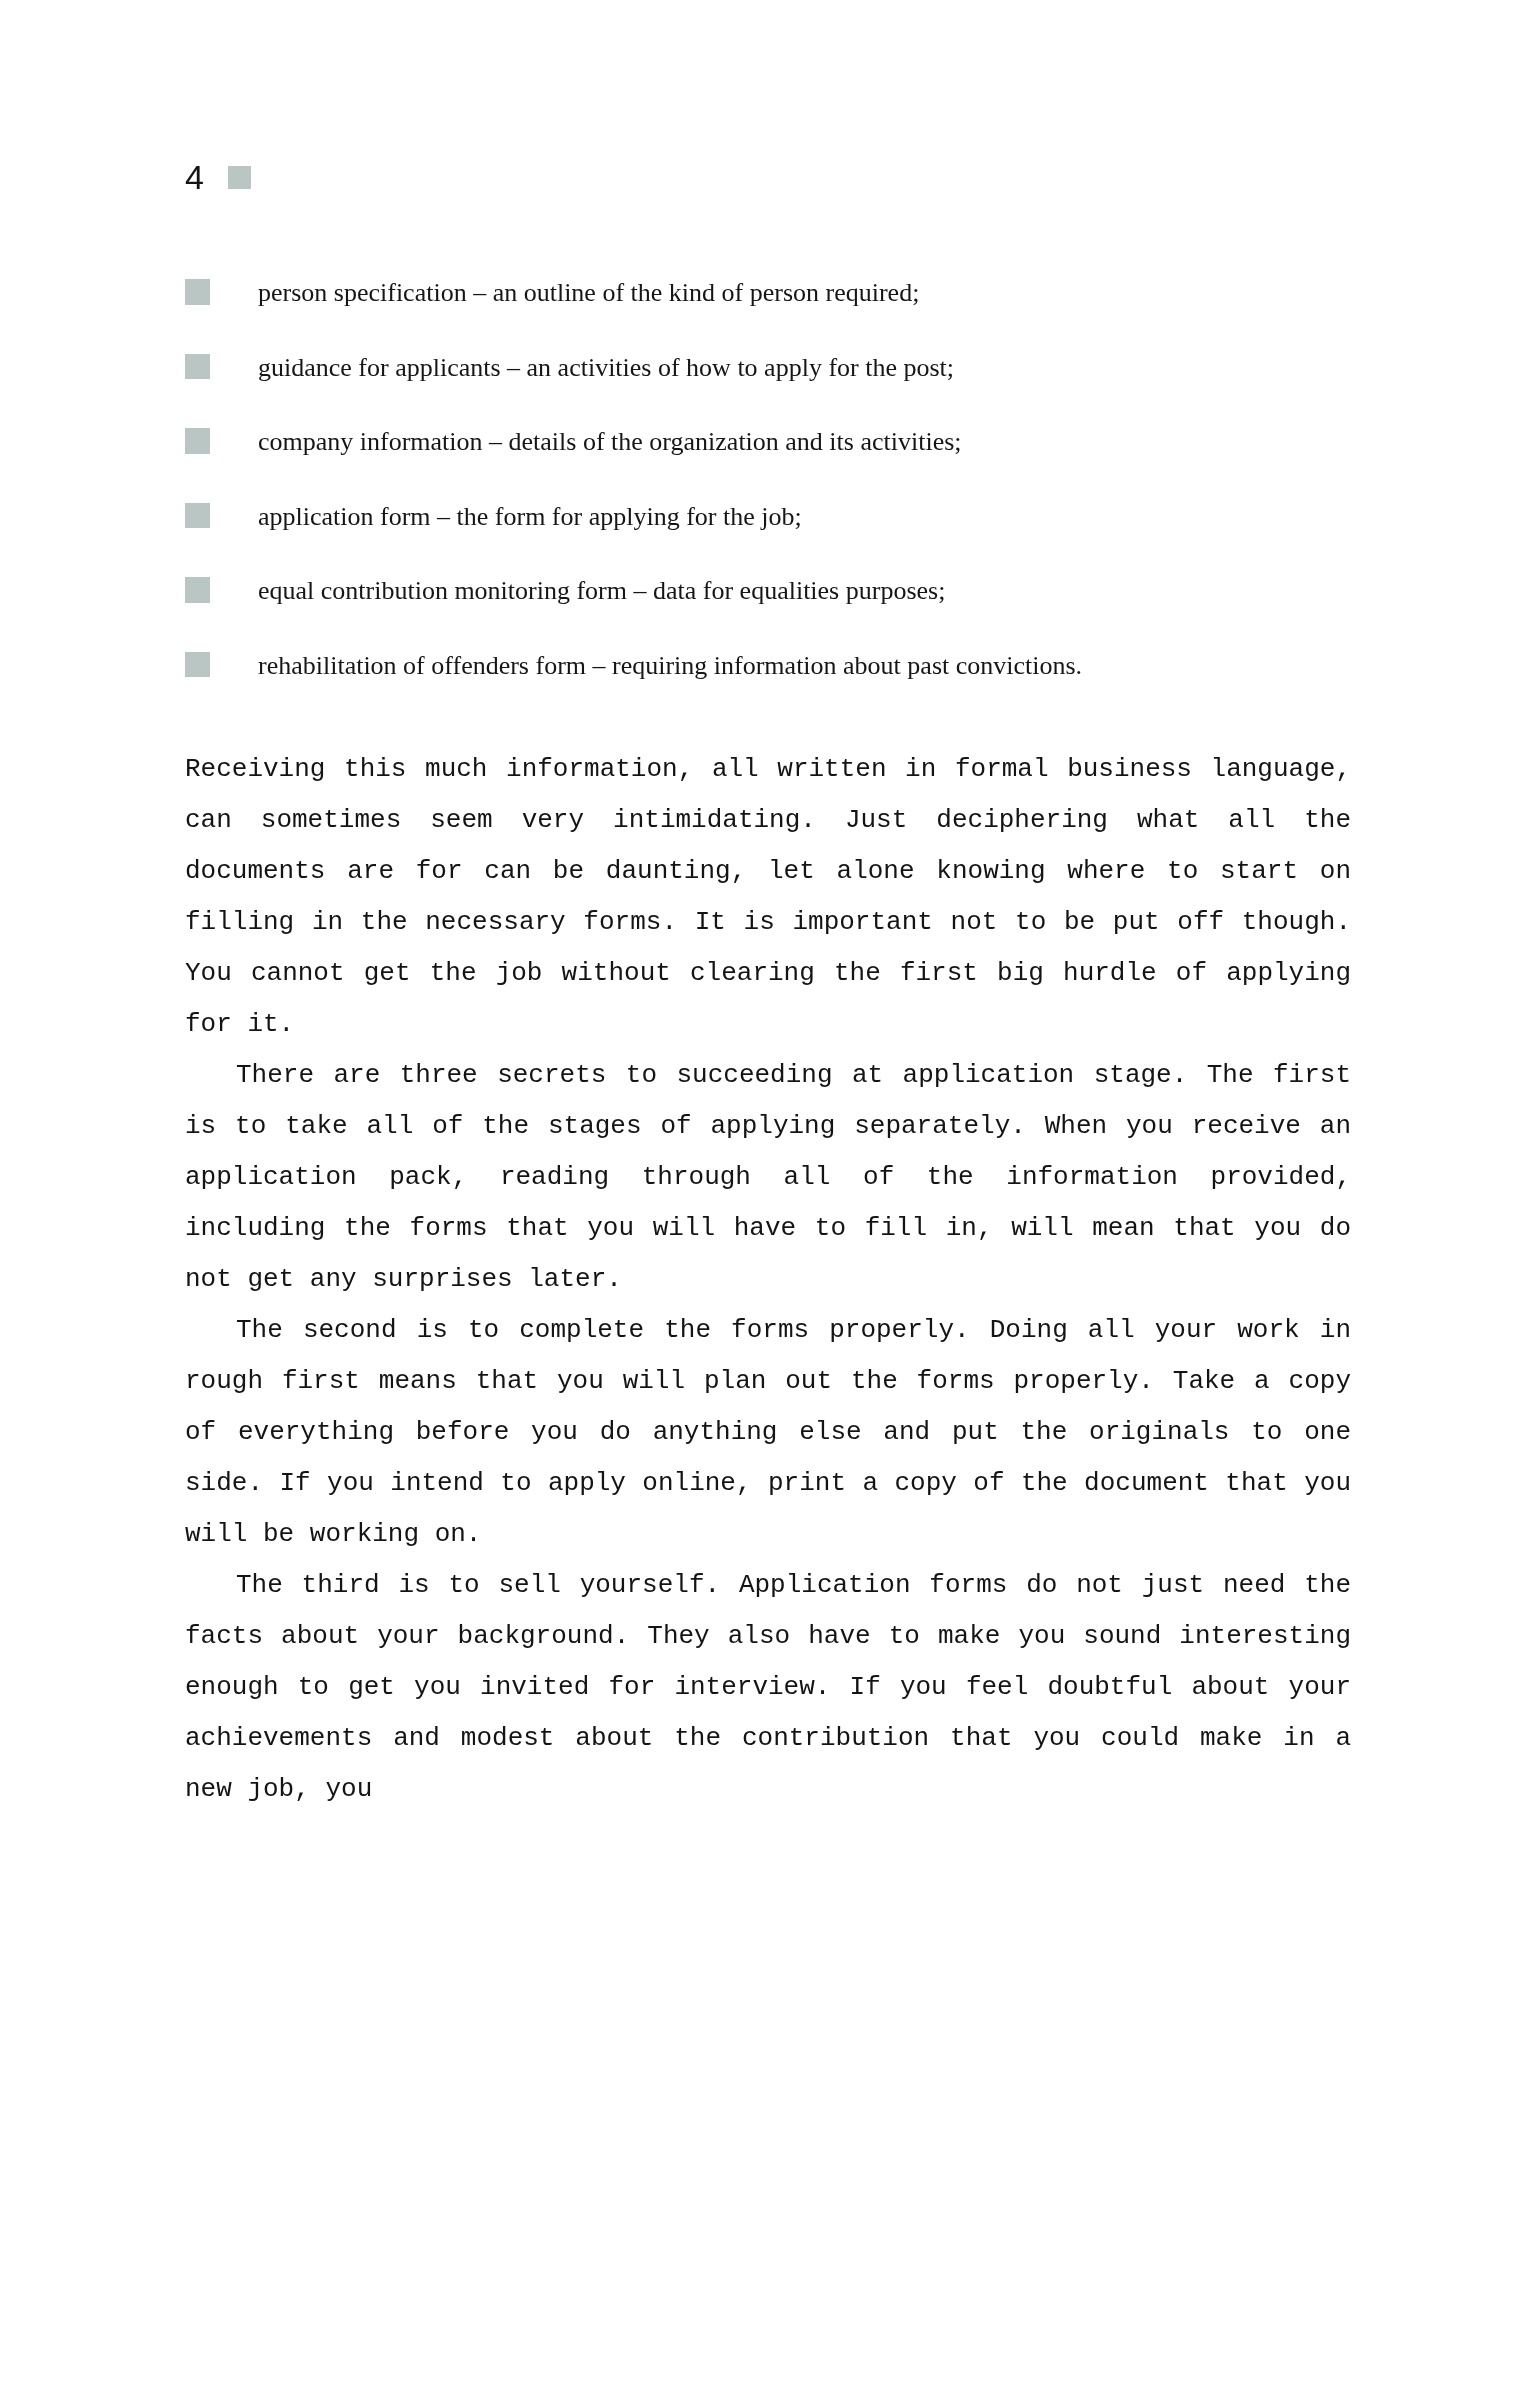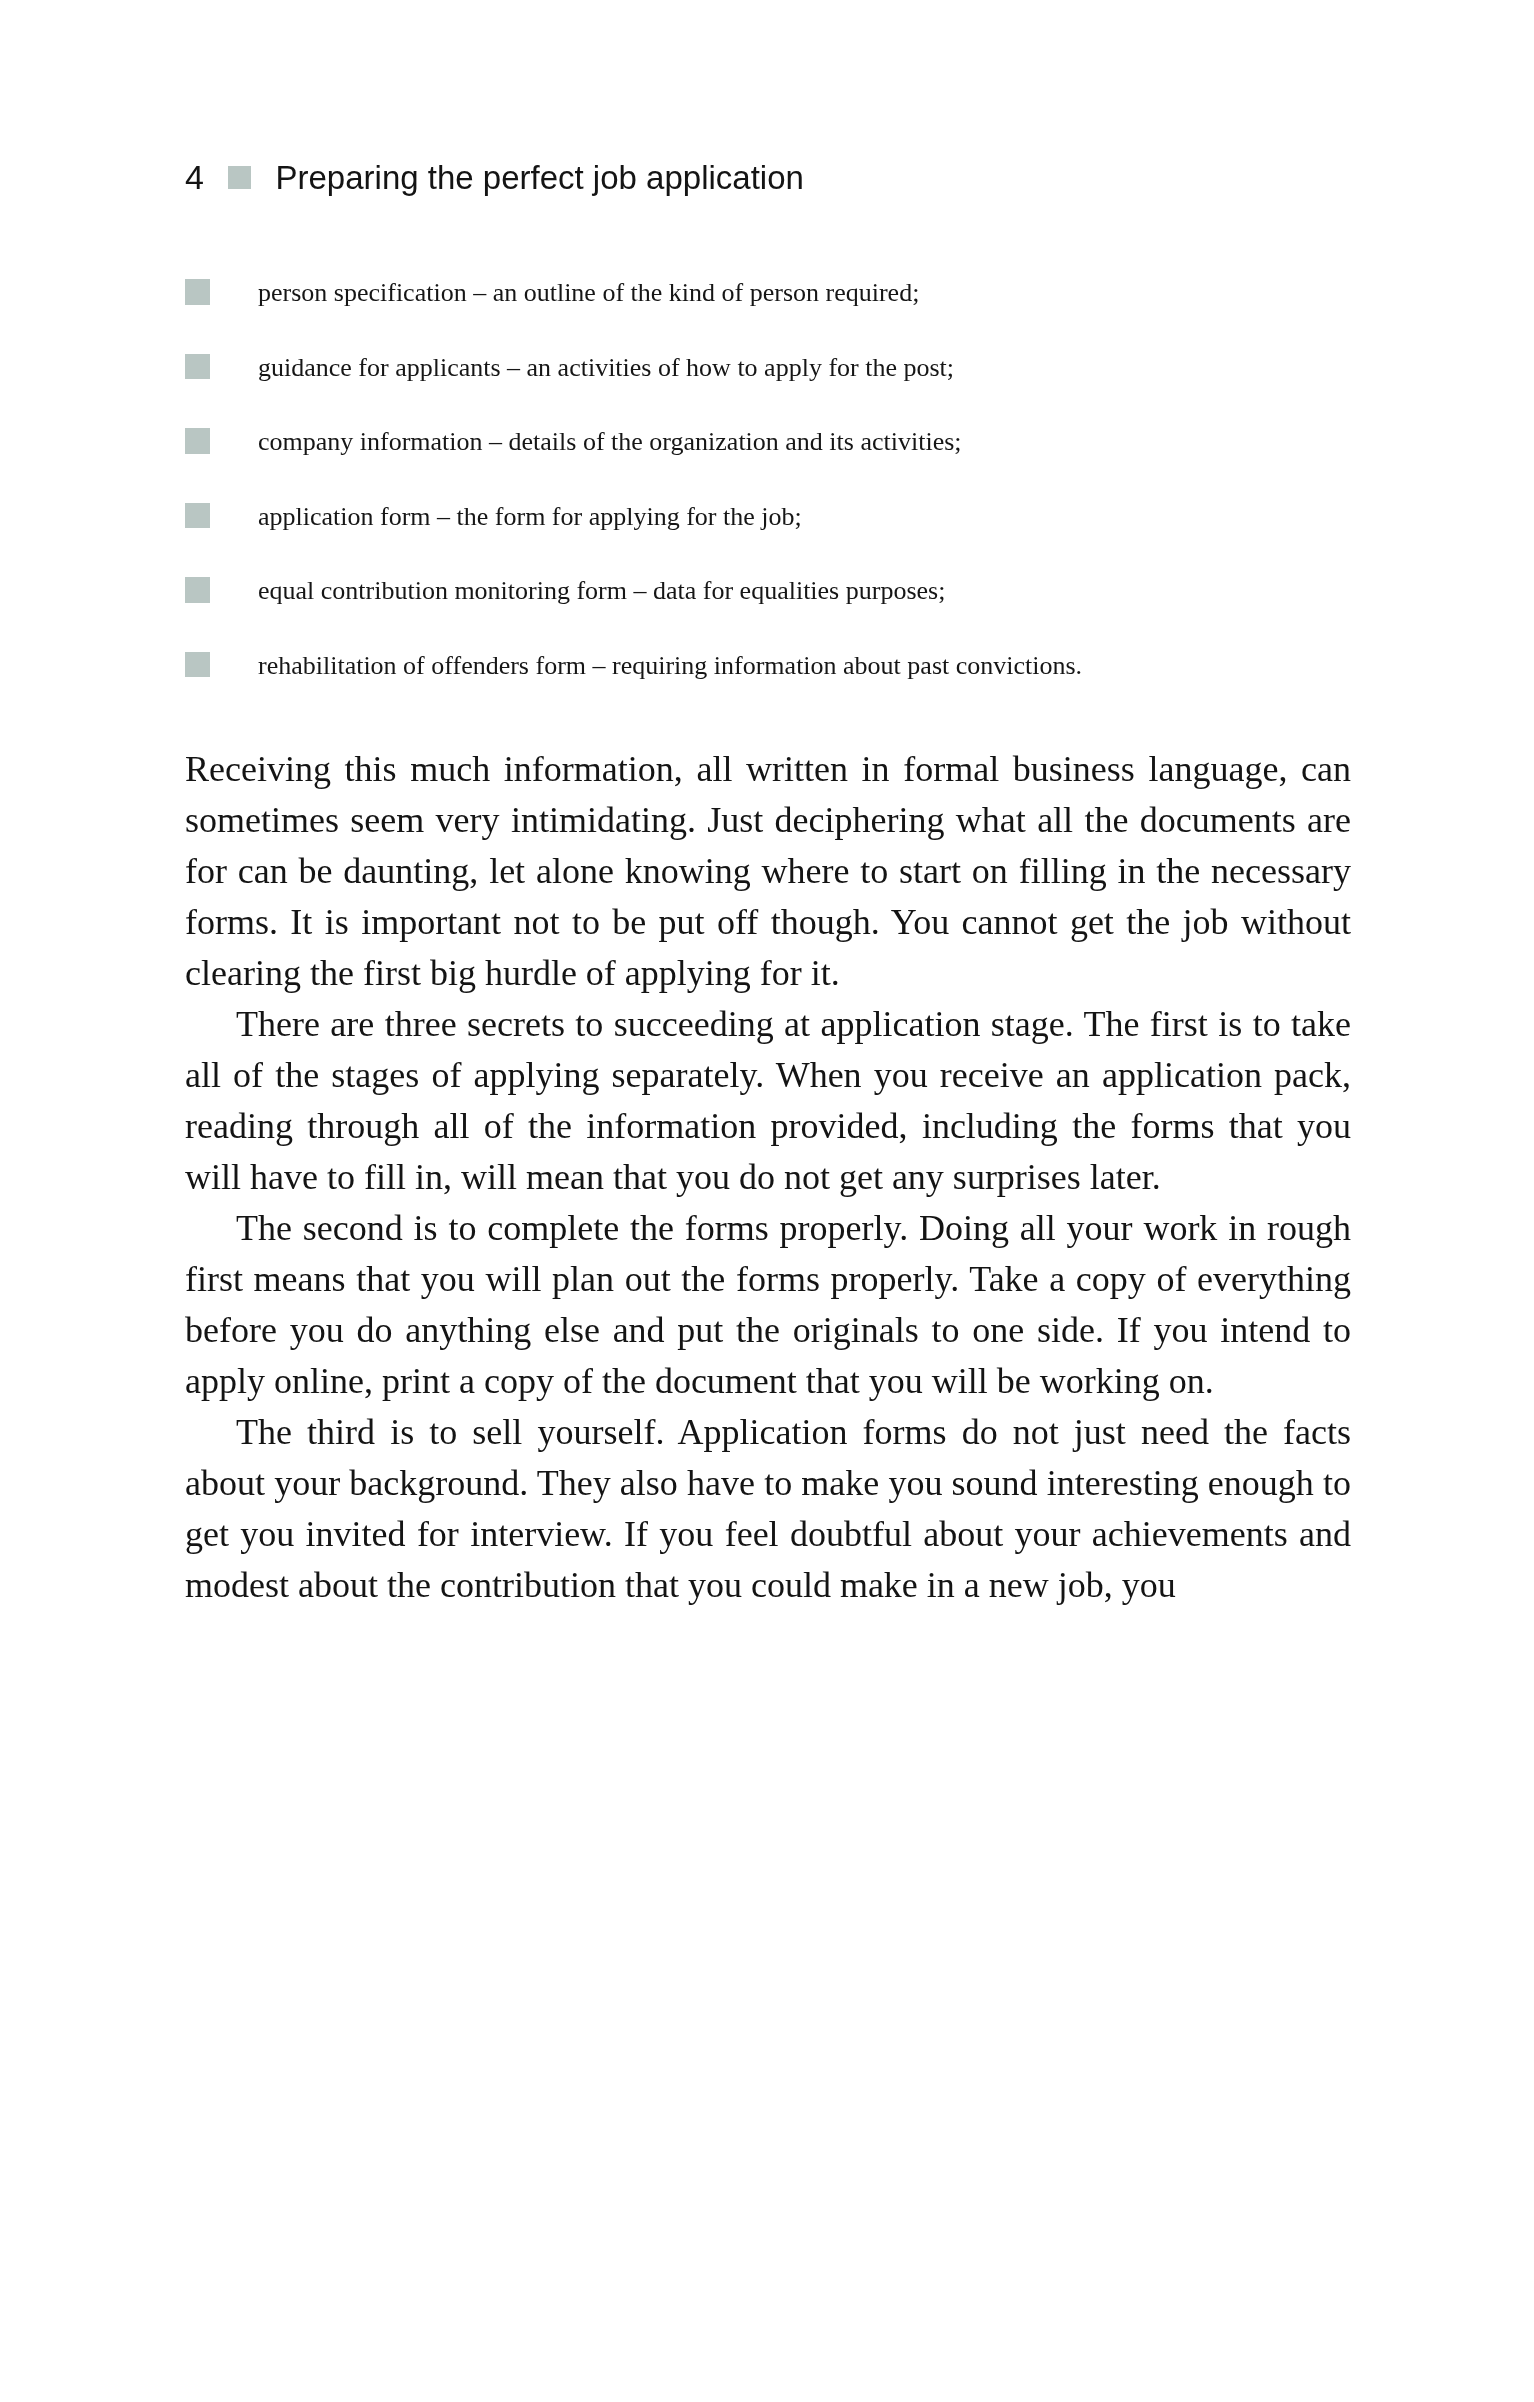"Preparing the perfect job application" span.htitle { html: <span>Preparing the perfect job application</span> -> none }
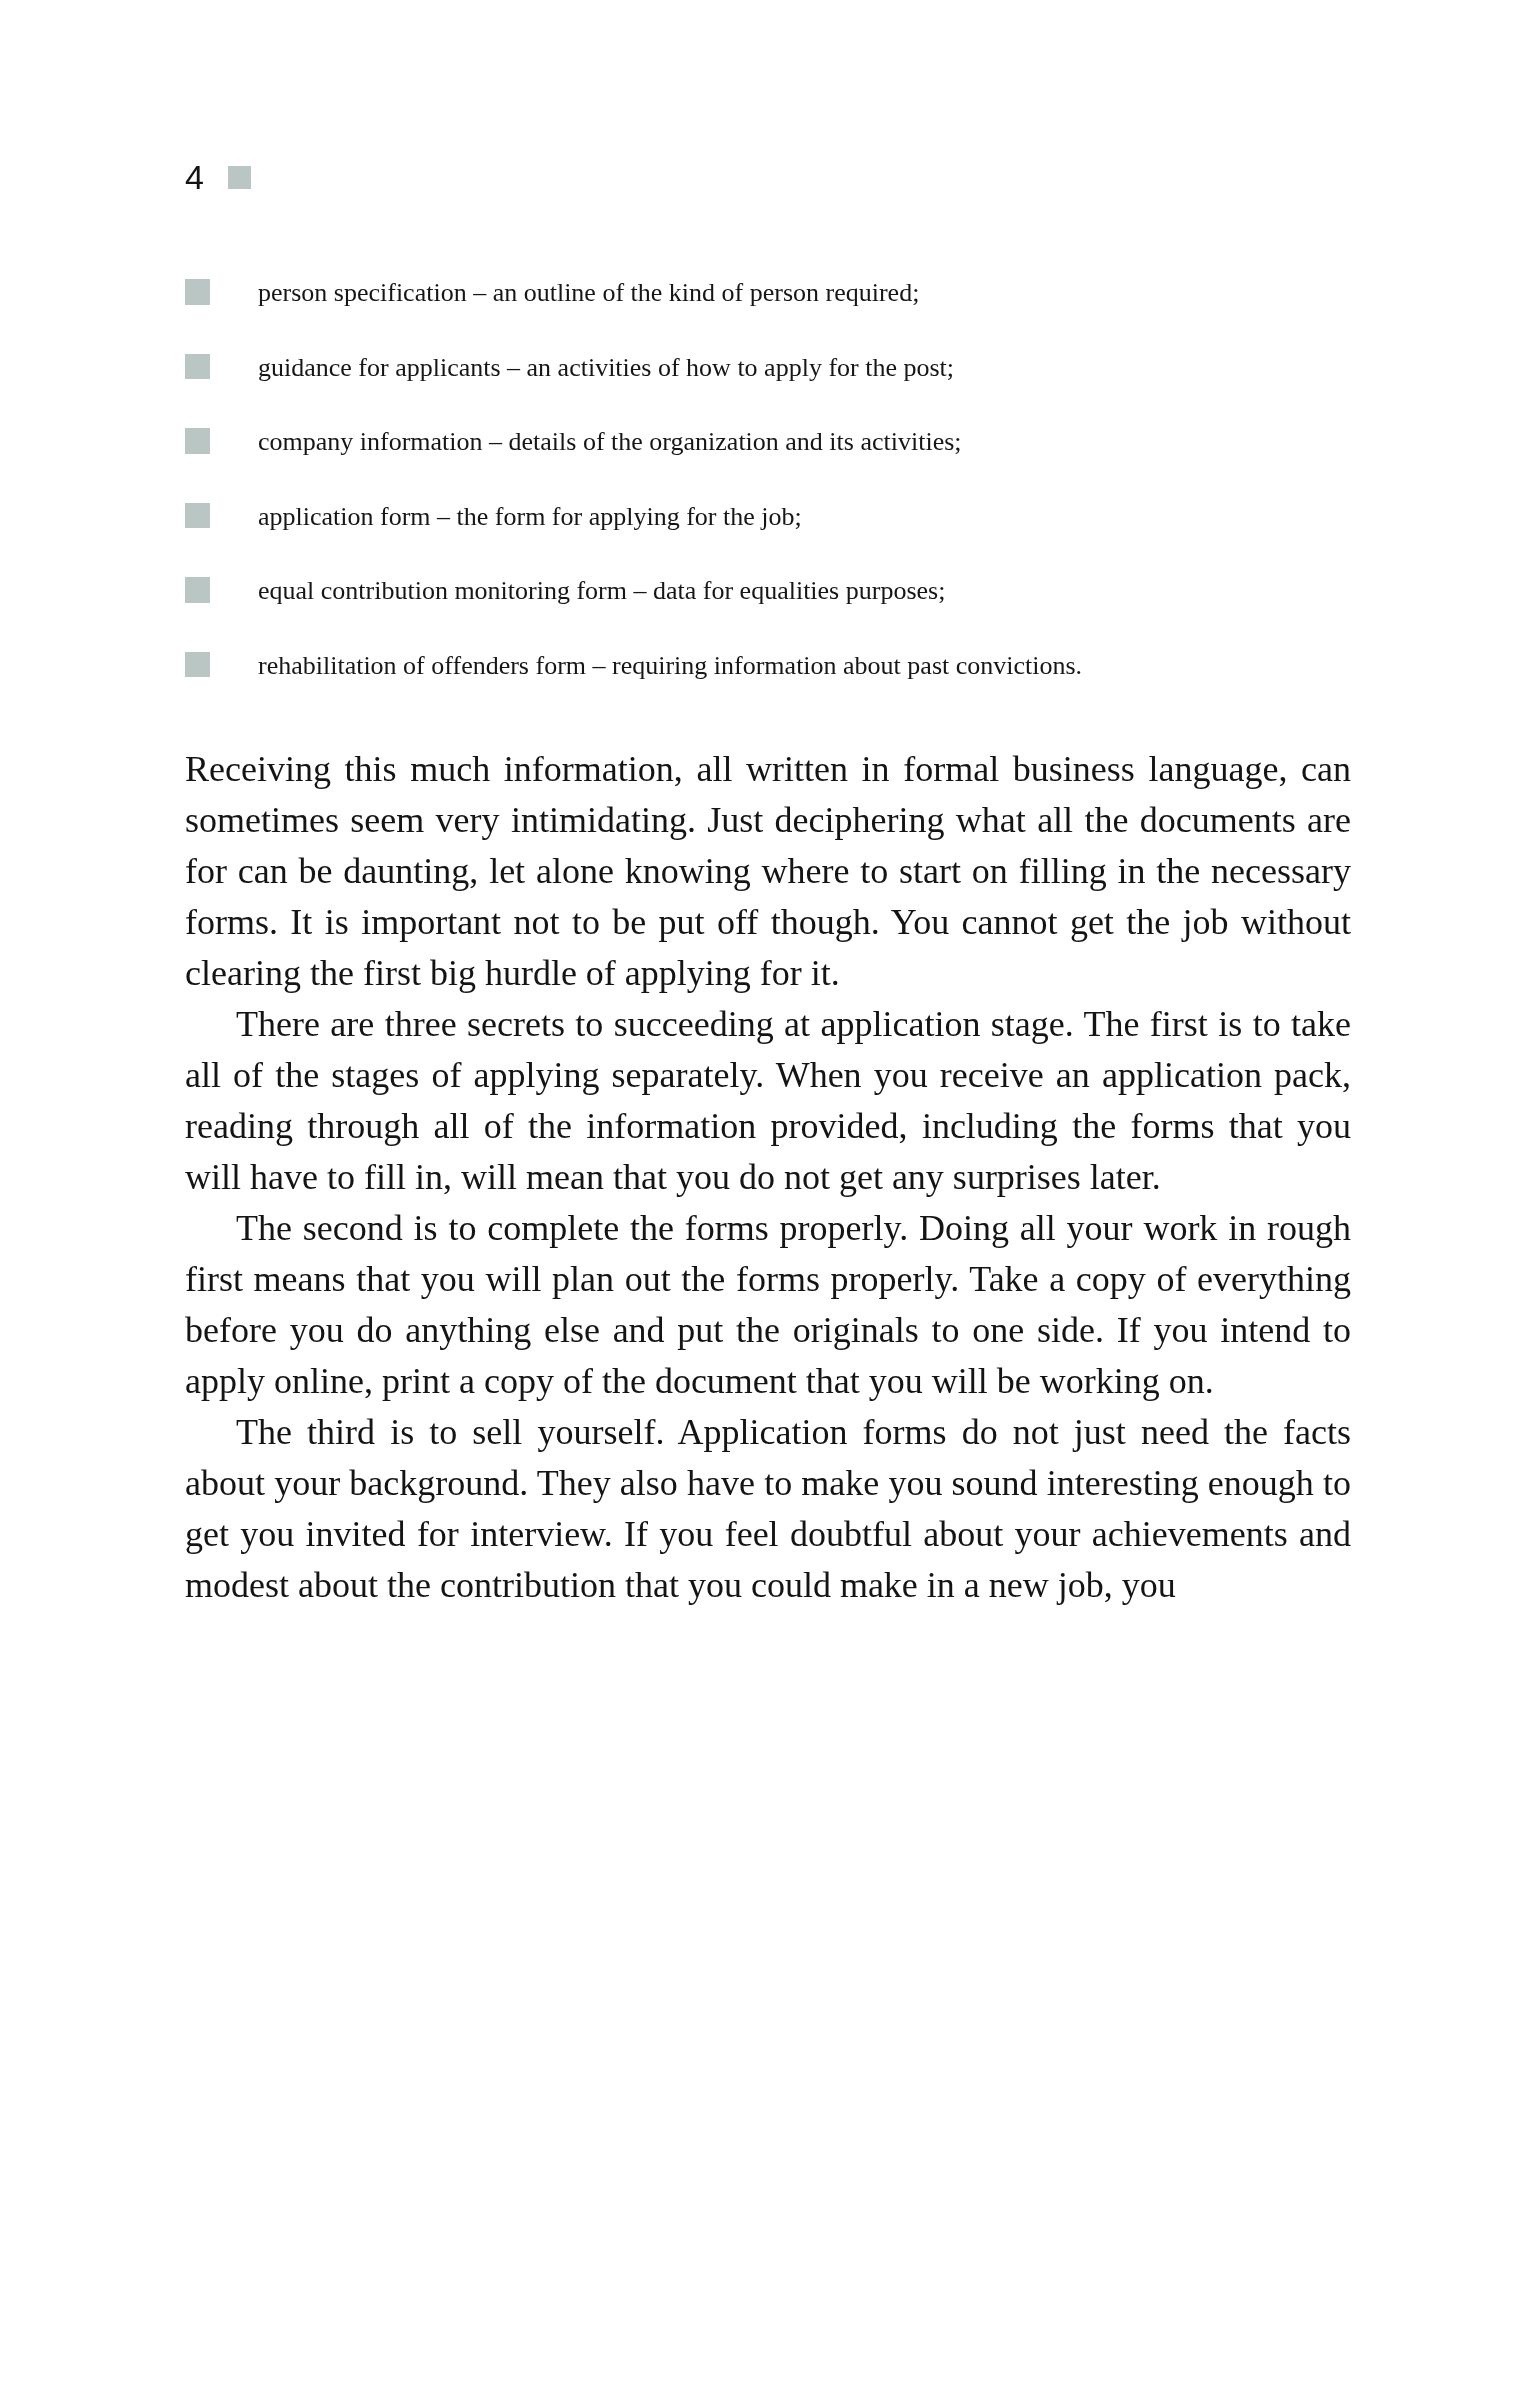"Receiving this much information, all" .body-text { font-family: Liberation Serif, serif -> Liberation Mono, monospace; font-size: 36px -> 26px }
